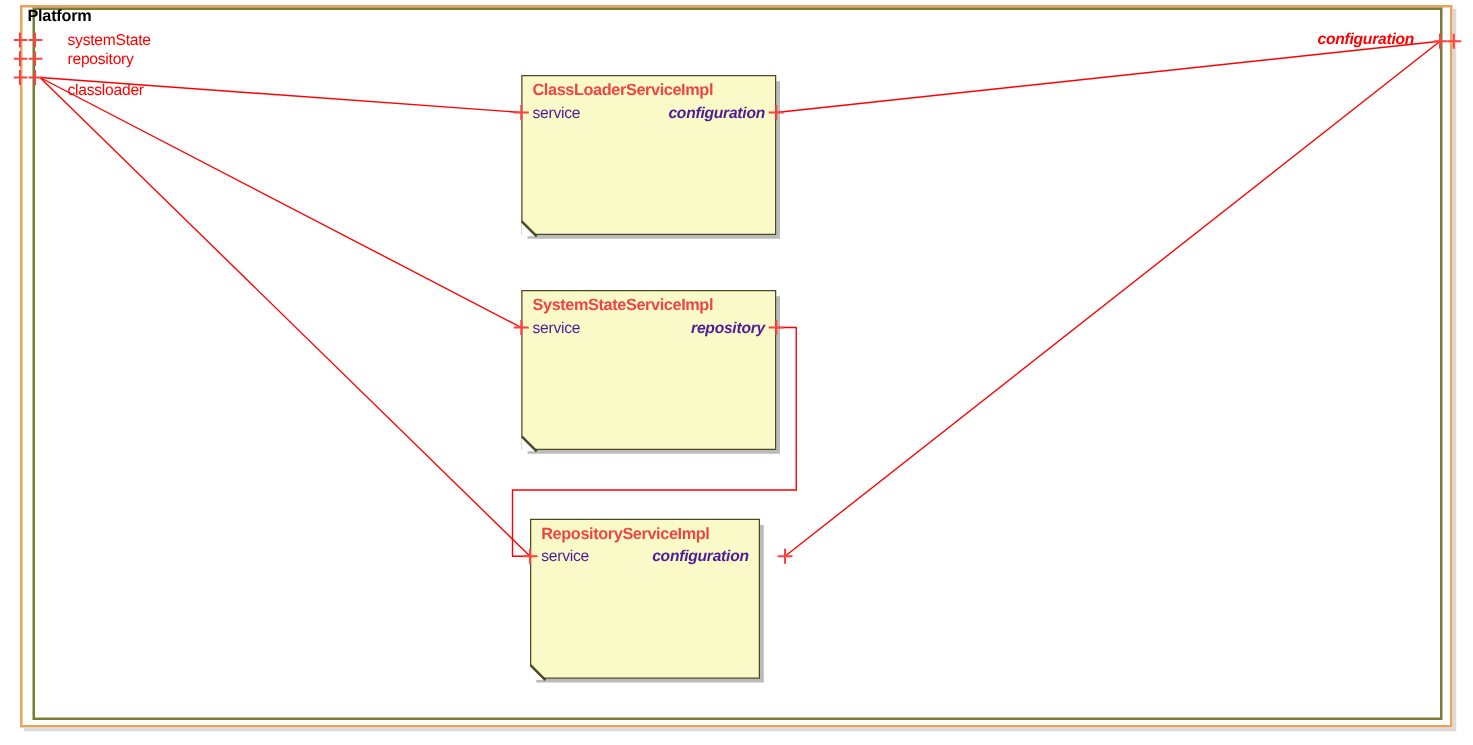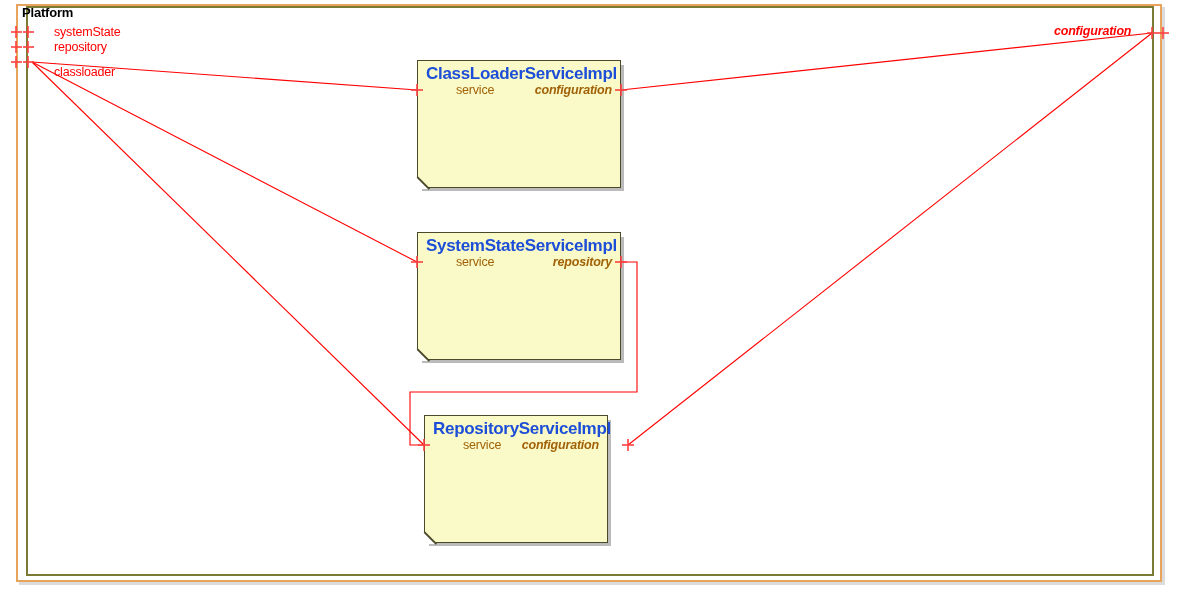"ClassLoaderServiceImpl" .part-name { color: #1d4ed8 -> #ef4444; font-size: 17px -> 13px }
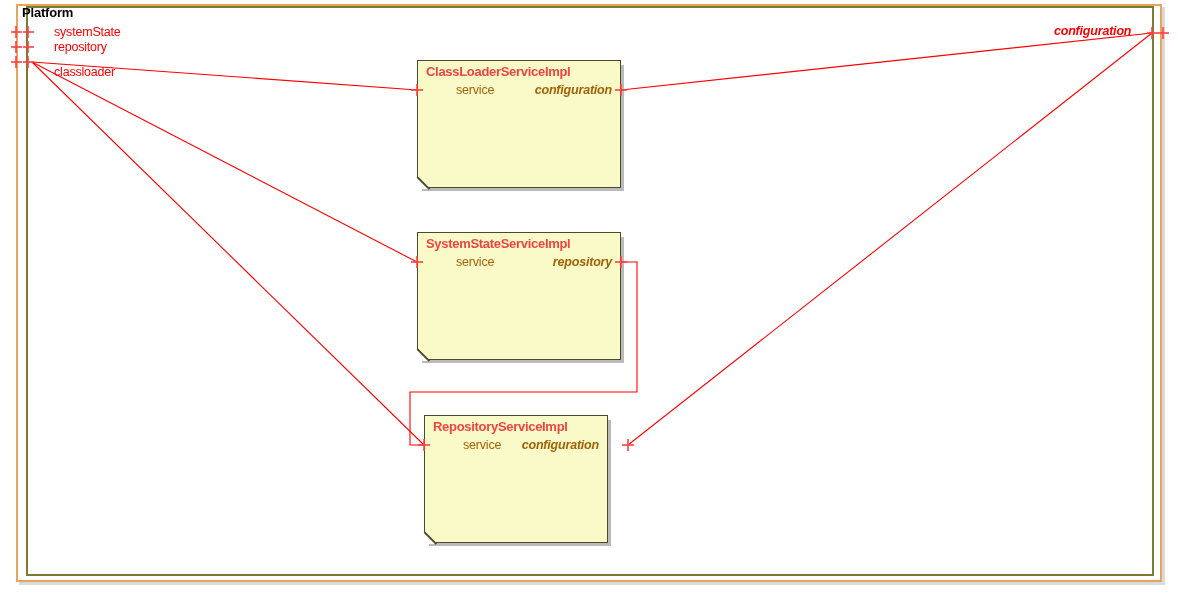"service" .port-label { color: #a16207 -> #4c1d95; margin-left: 30px -> none }
